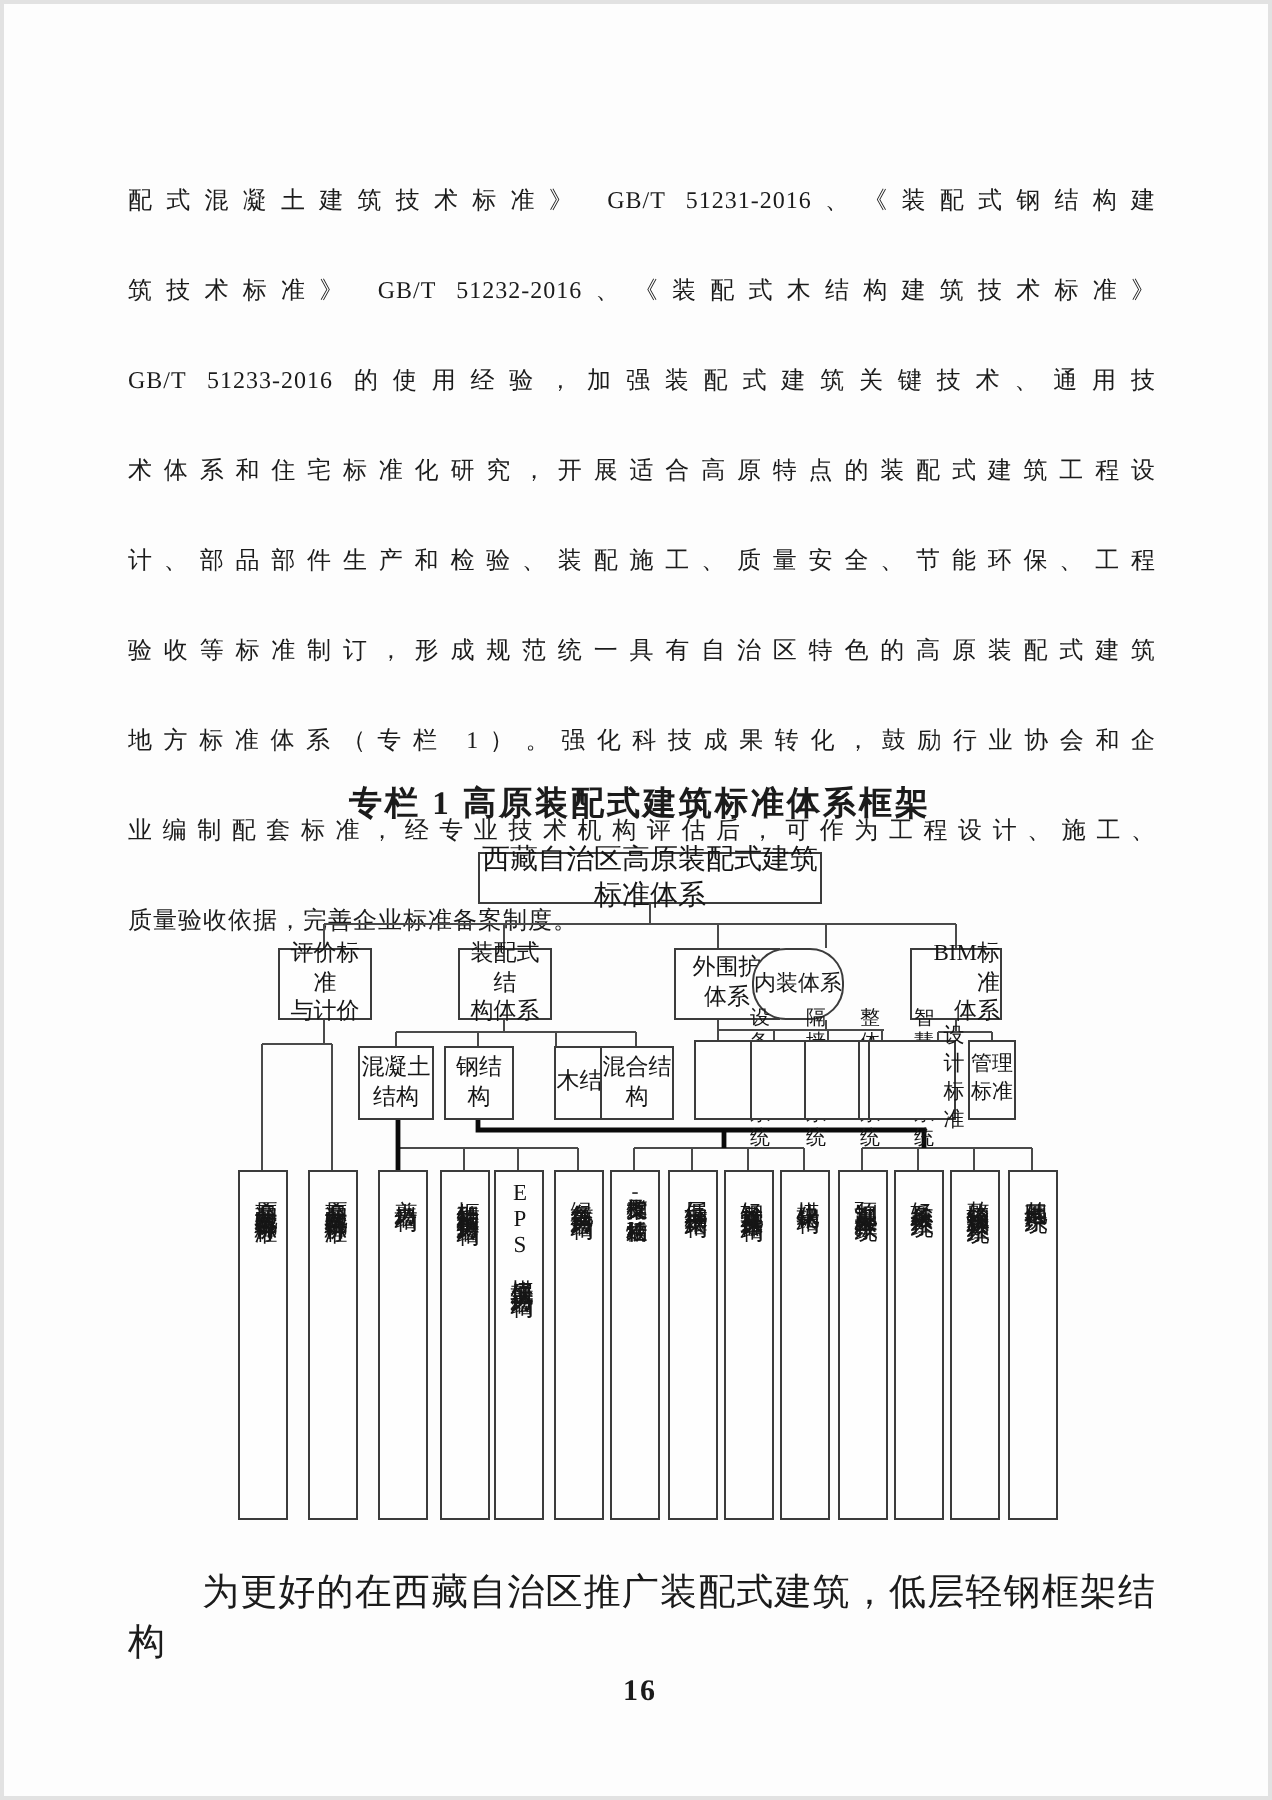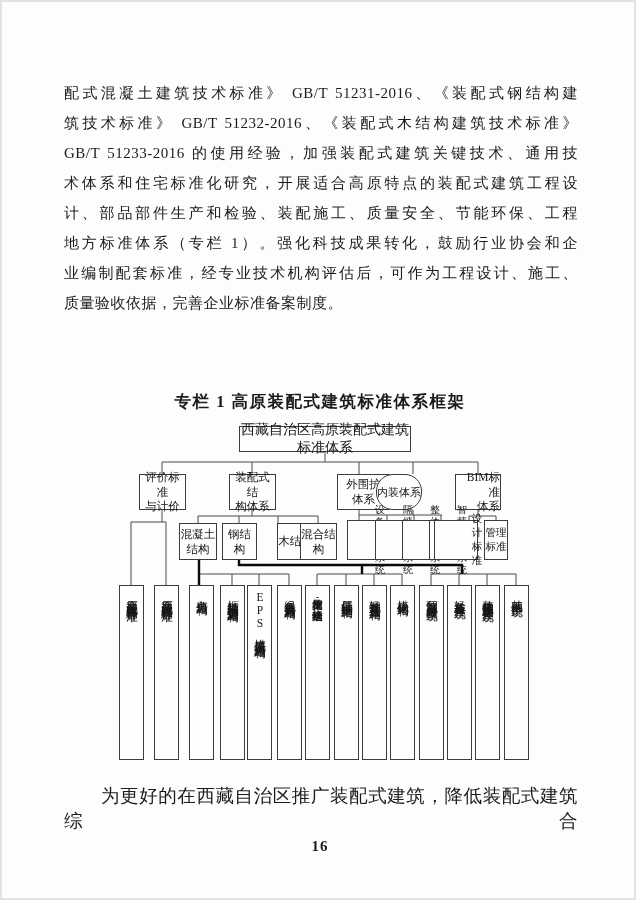"配式混凝土建筑技术标准》 GB/T 51231-2016、《装配式钢结构建" .para-line { font-size: 15px -> 12px; line-height: 30px -> 45px }
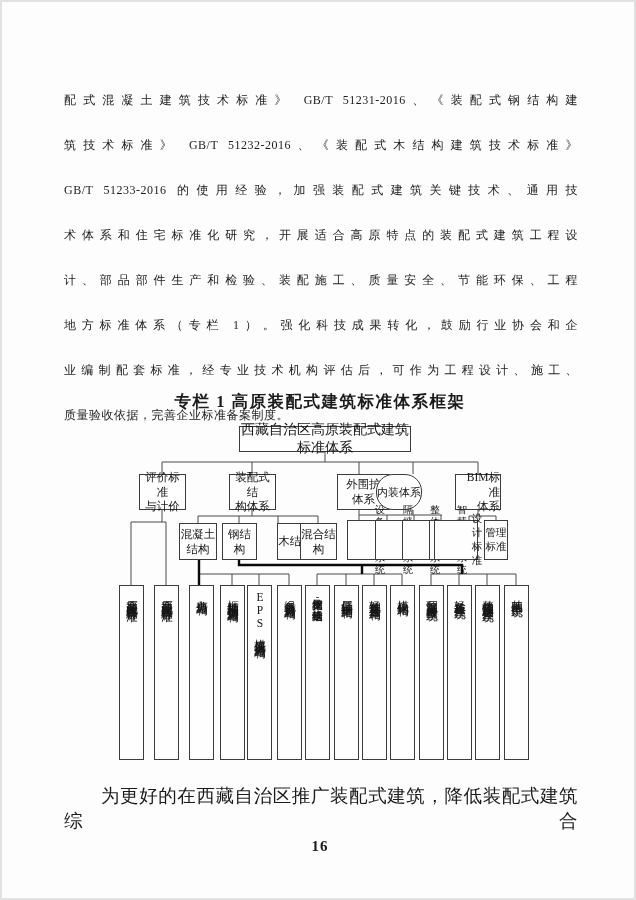"验收等标准制订，形成规范统一具有自治区特色的高原装配式建筑" div.para-line { html: none -> <div>验收等标准制订，形成规范统一具有自治区特色的高原装配式建筑</div> }
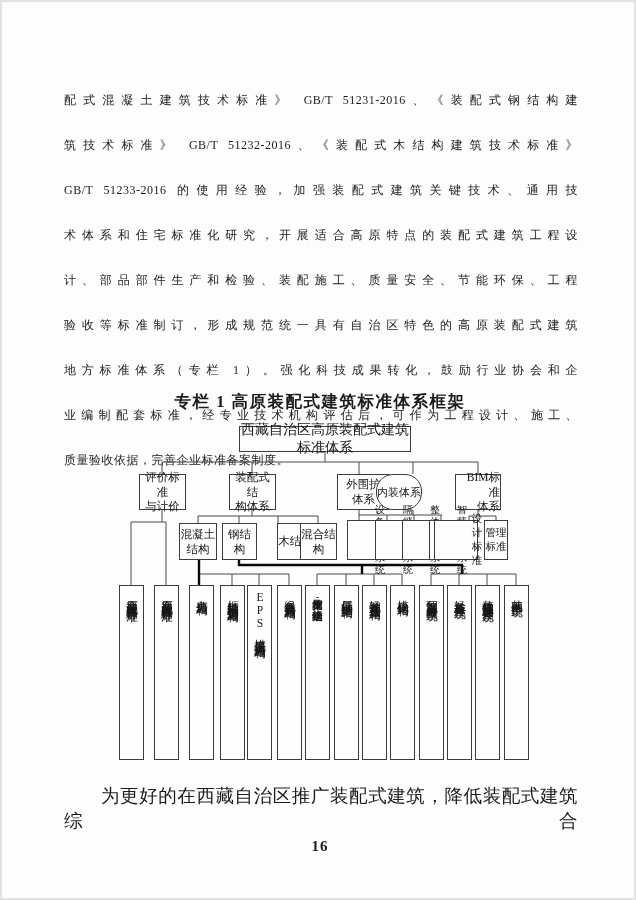"为更好的在西藏自治区推广装配式建筑，降低装配式建筑综合" div.closing { text: 降低装配式建筑综合 -> 低层轻钢框架结构 }
